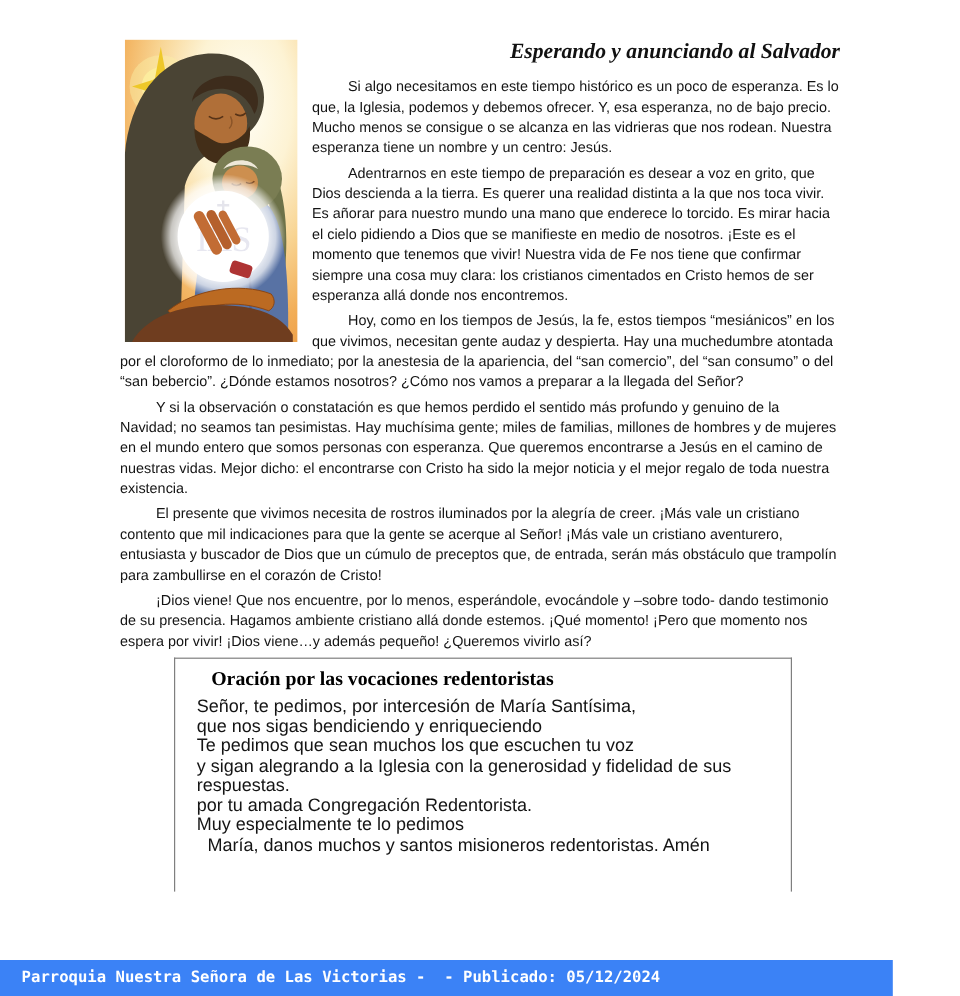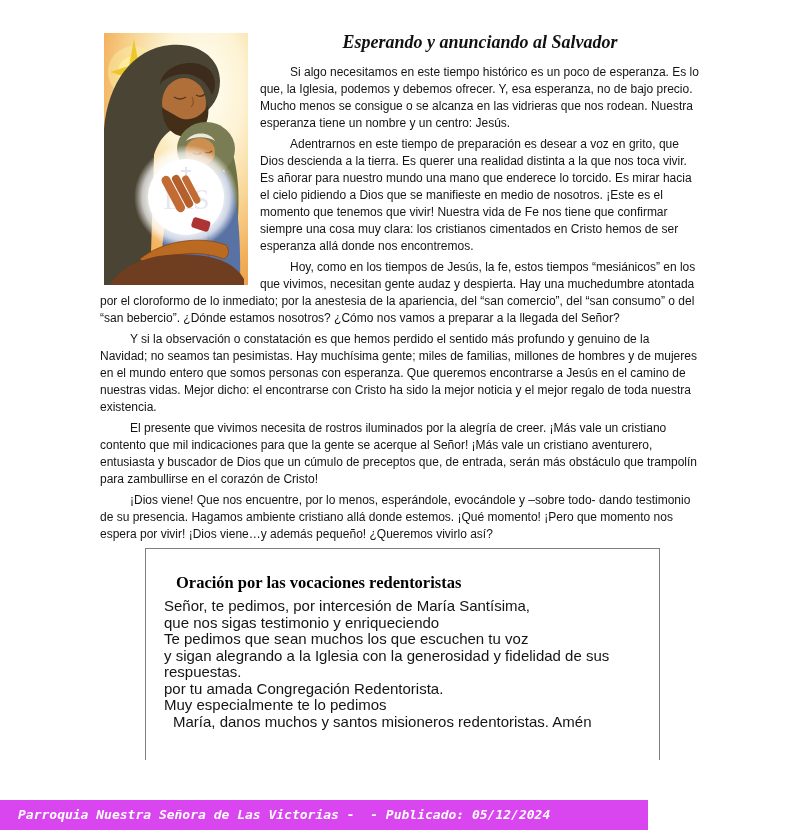"Esperando y anunciando al Salvador" h1.article-title { text-align: center -> right }
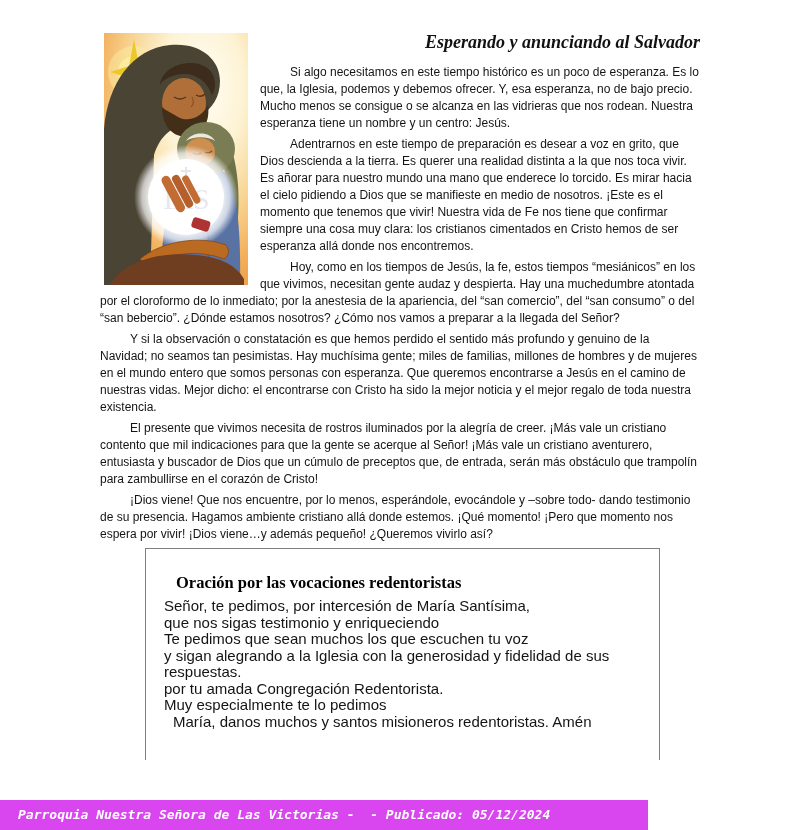"Oración por las vocaciones redentoristas" .prayer-heading { margin: 19px 0 5px 12px -> 2px 0 5px 12px }
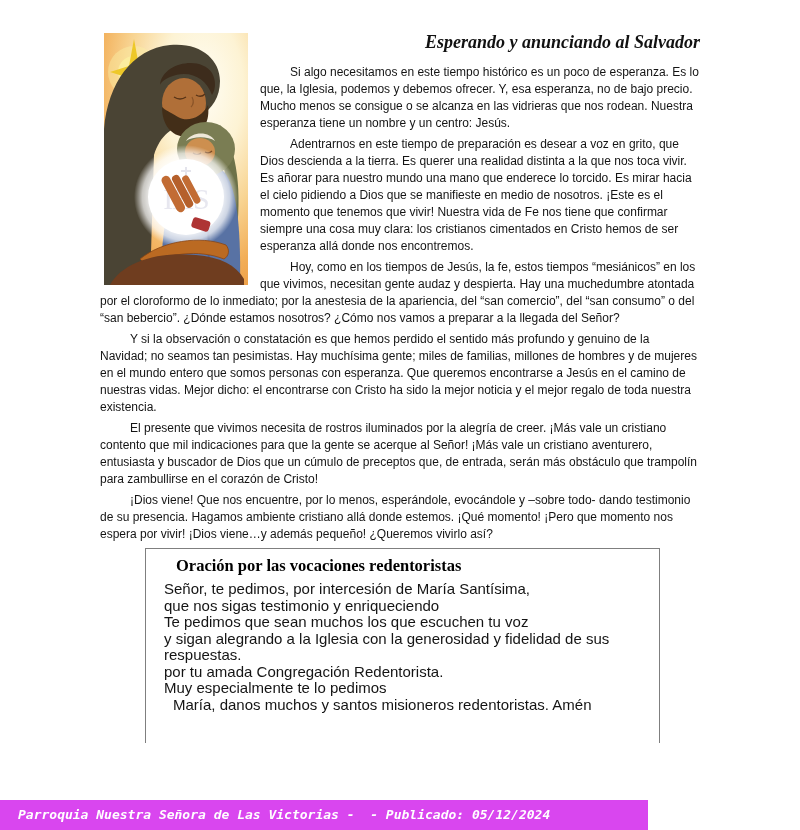"que nos sigas testimonio y" div.prayer-line { text: testimonio -> bendiciendo }
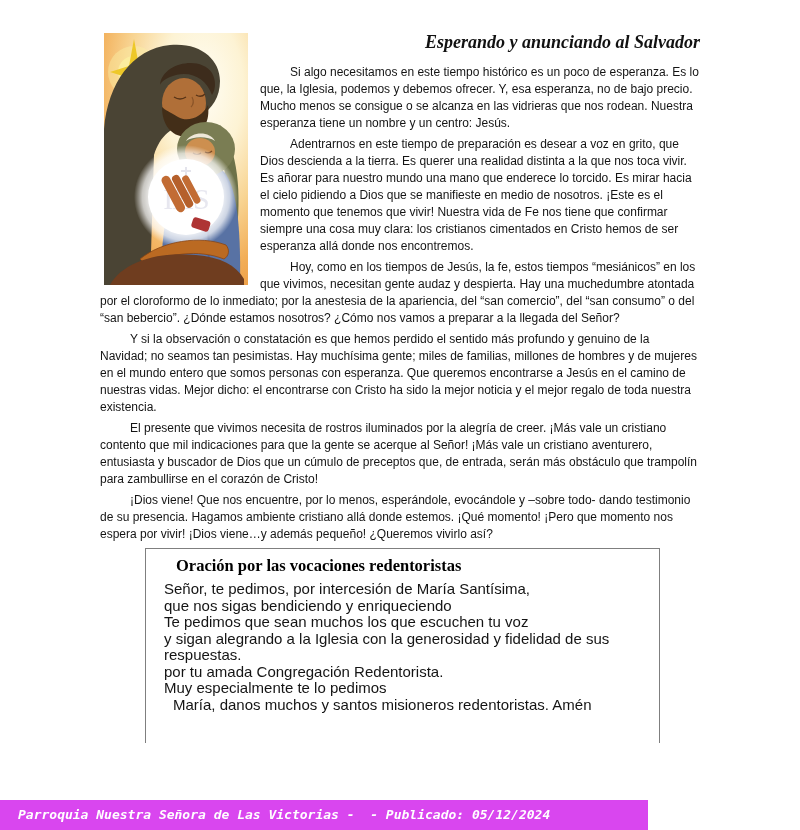"Parroquia Nuestra Señora de Las" .footer-bar { background: #d946ef -> #3b82f6; font-style: italic -> none; width: 648px -> 744px }
